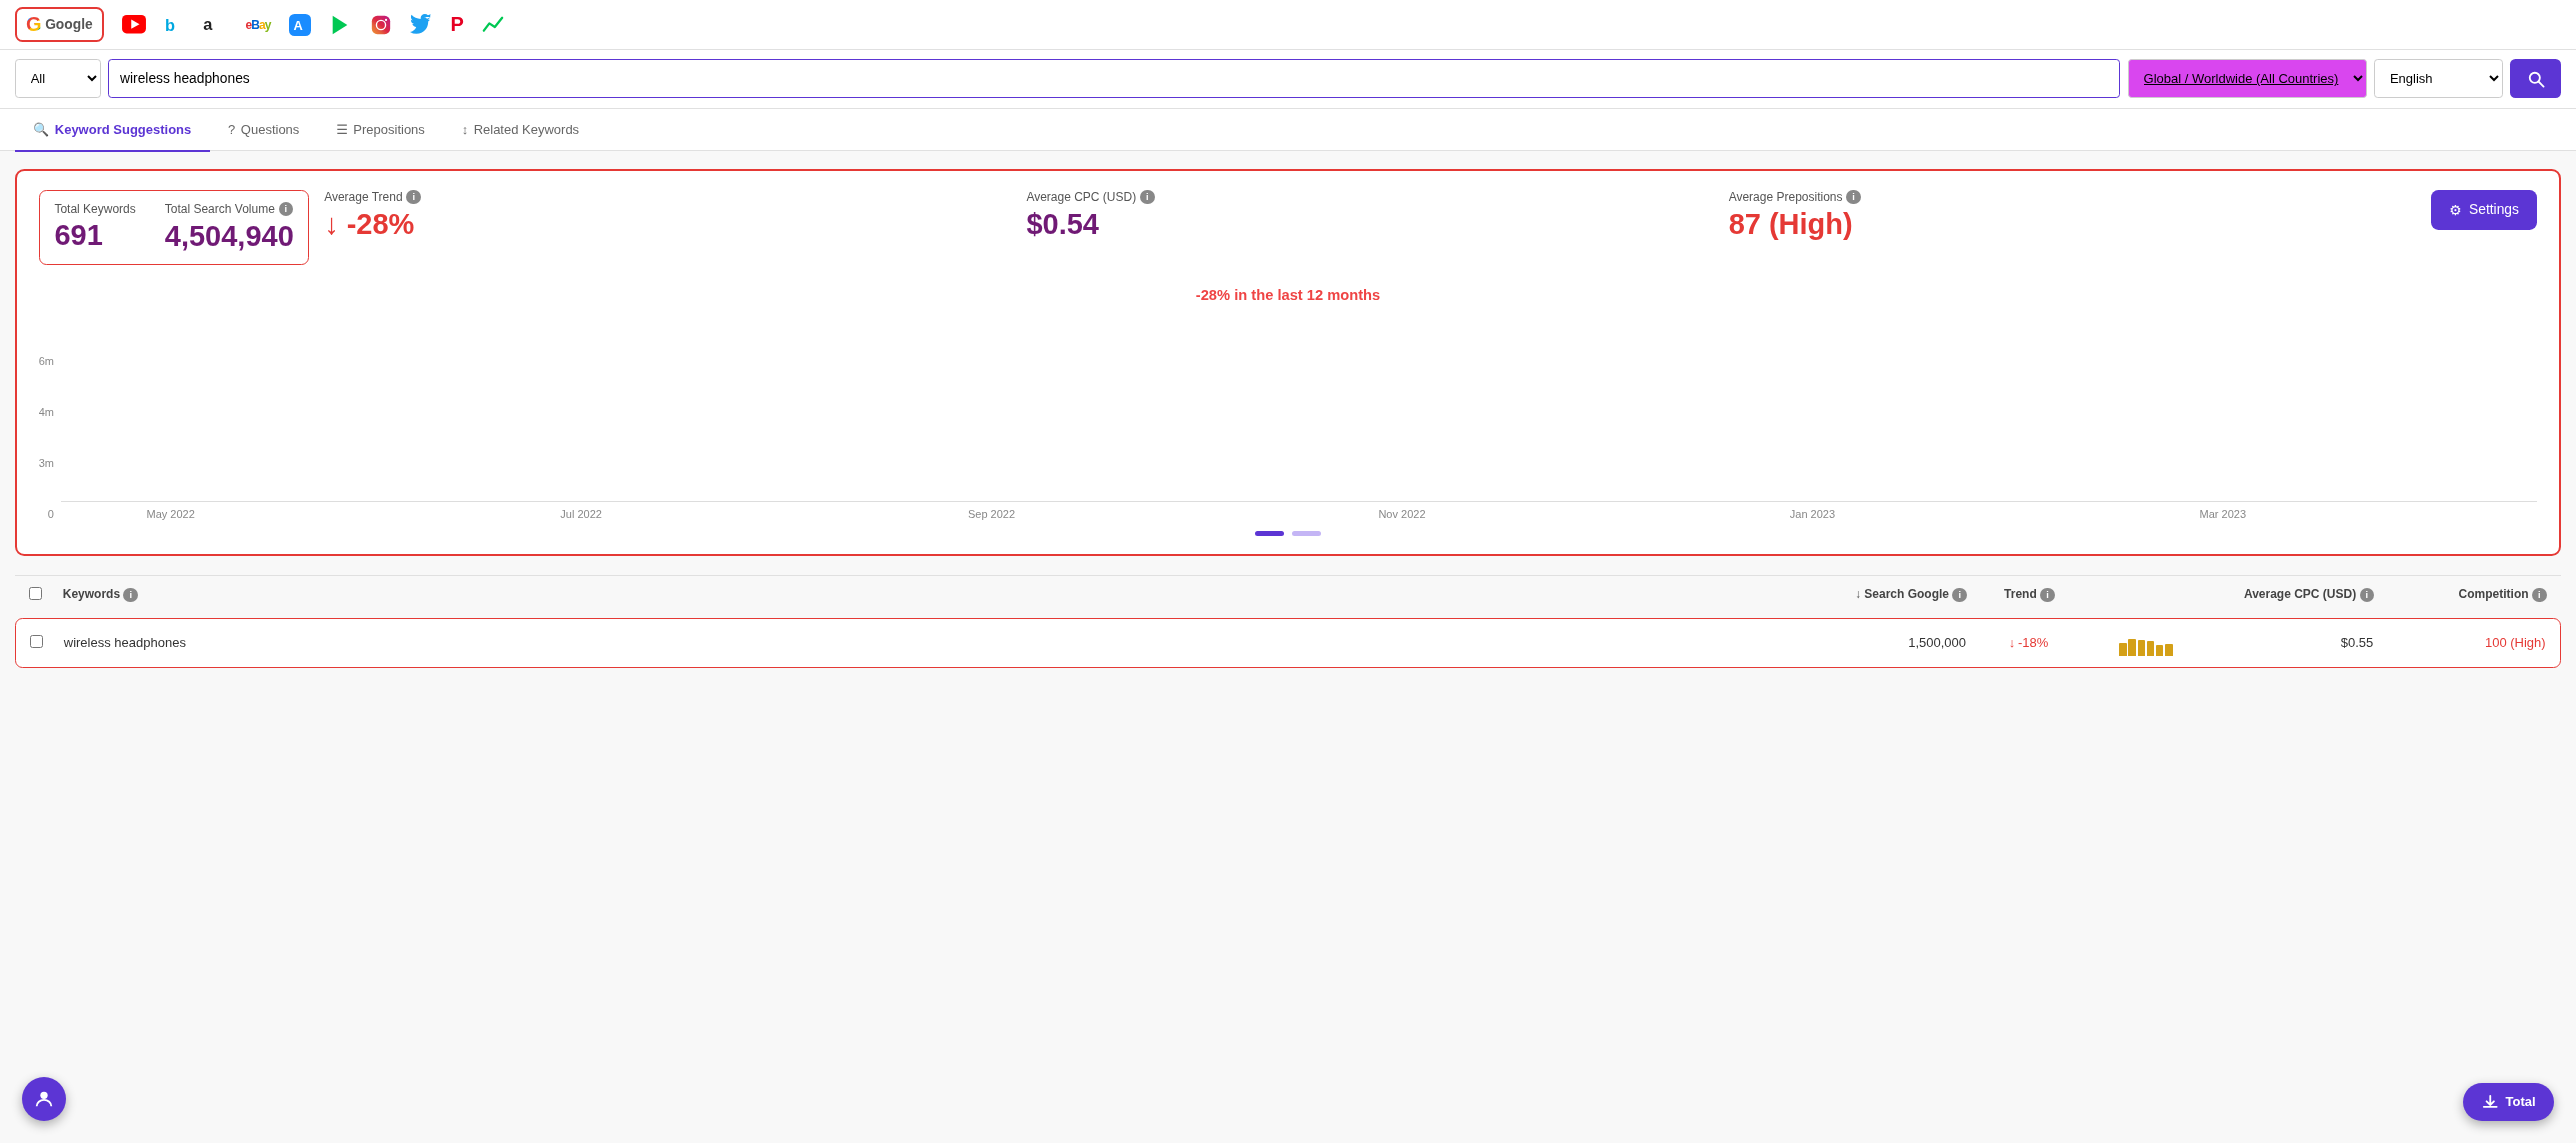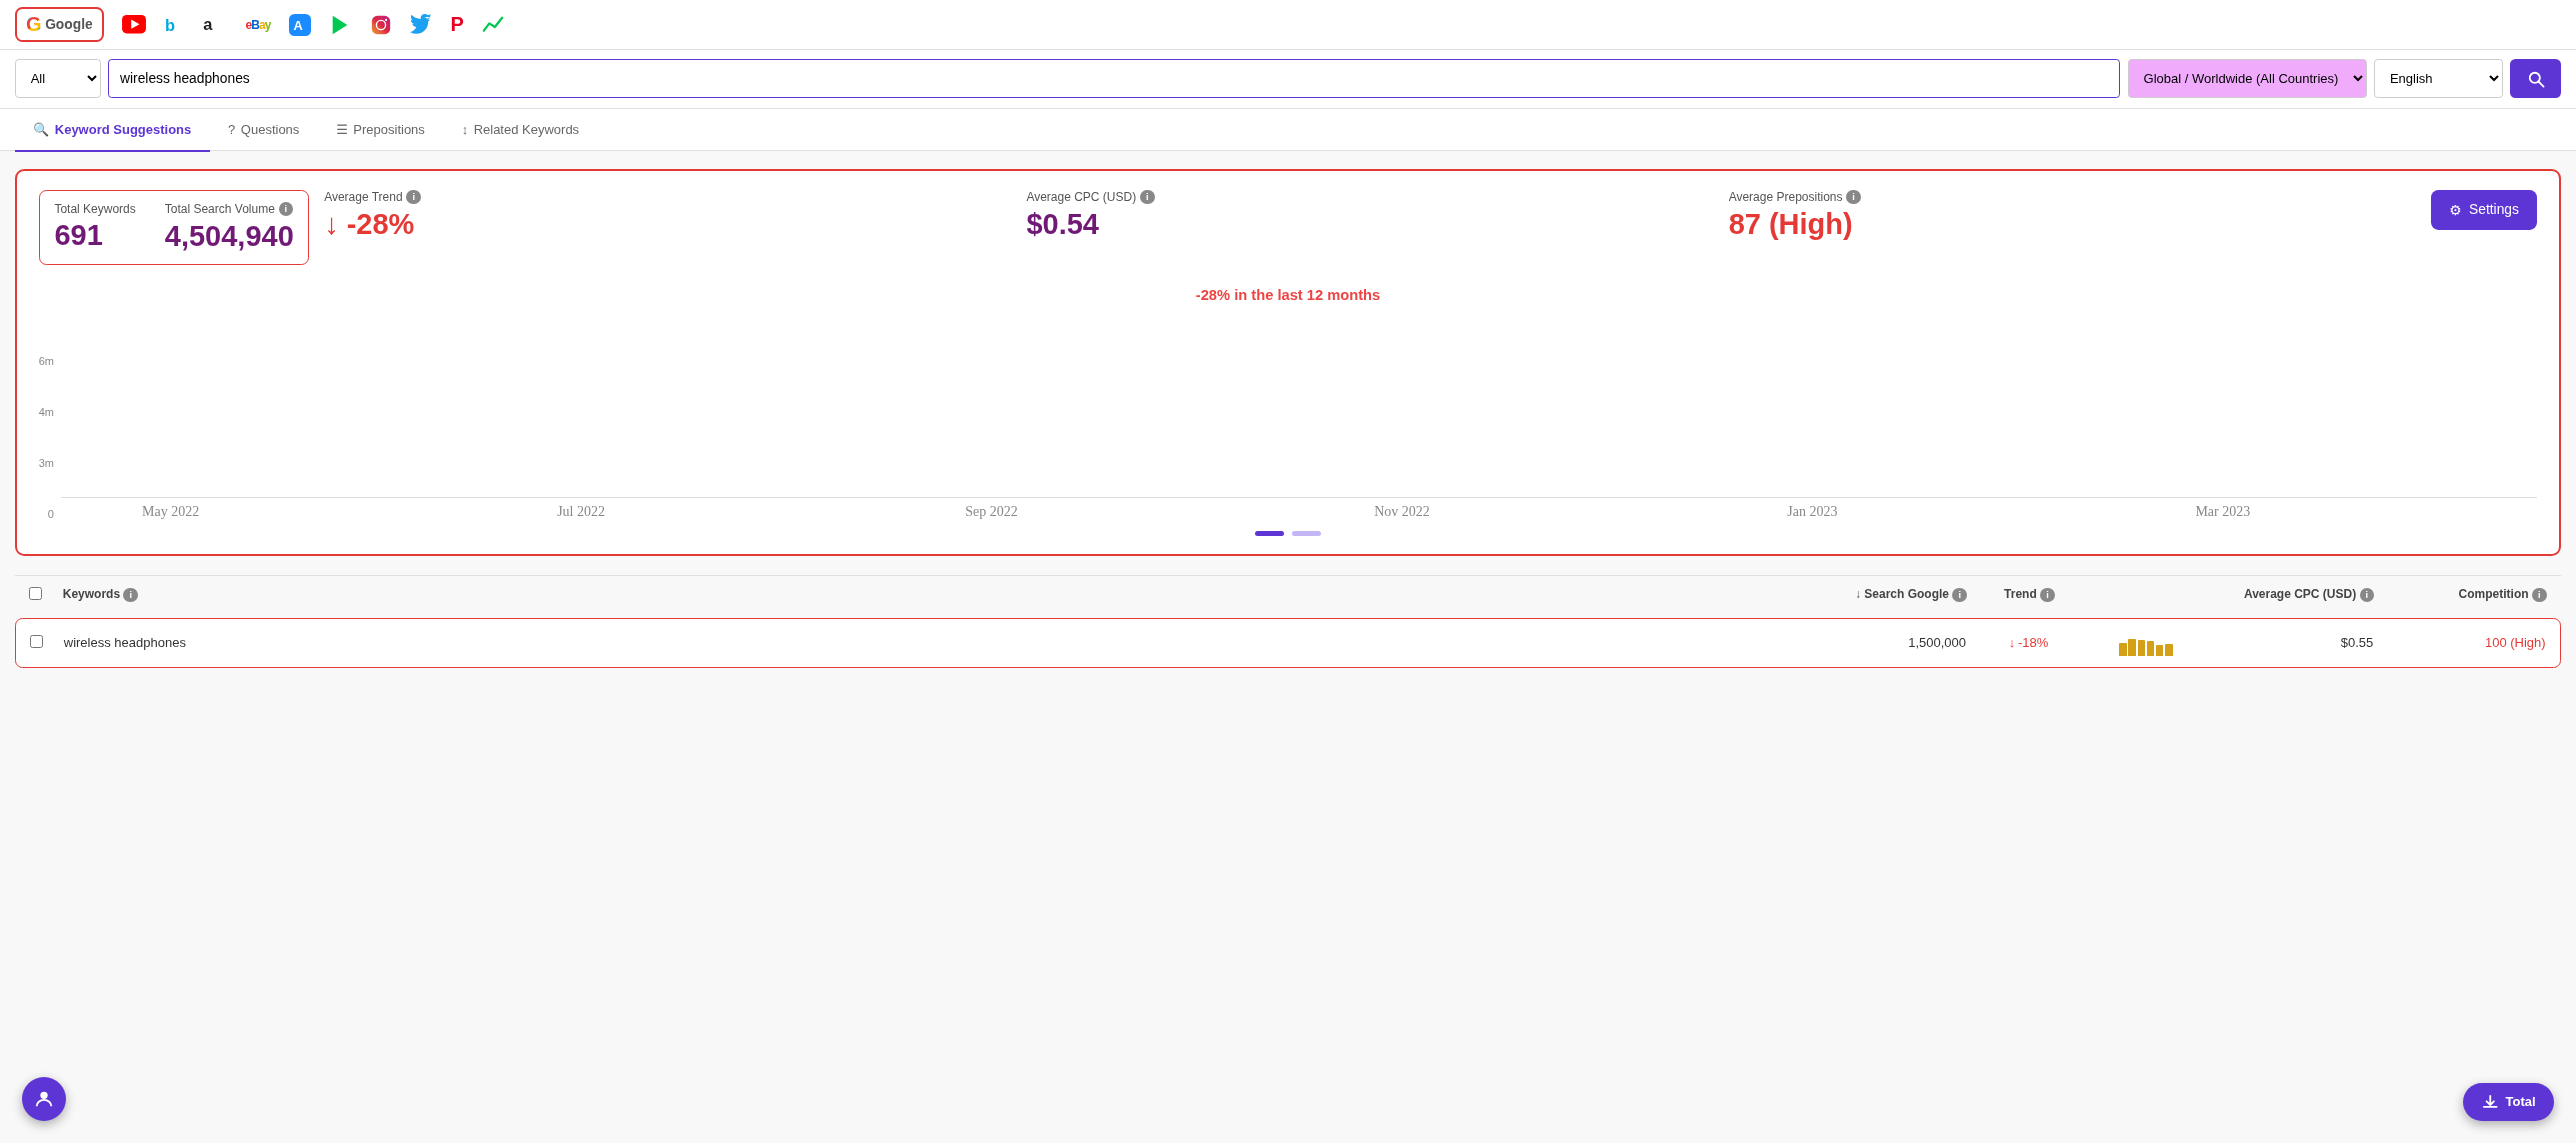"Global / Worldwide (All Countries)" .location-select { background: #f0abfc -> #d946ef; text-decoration: none -> underline }
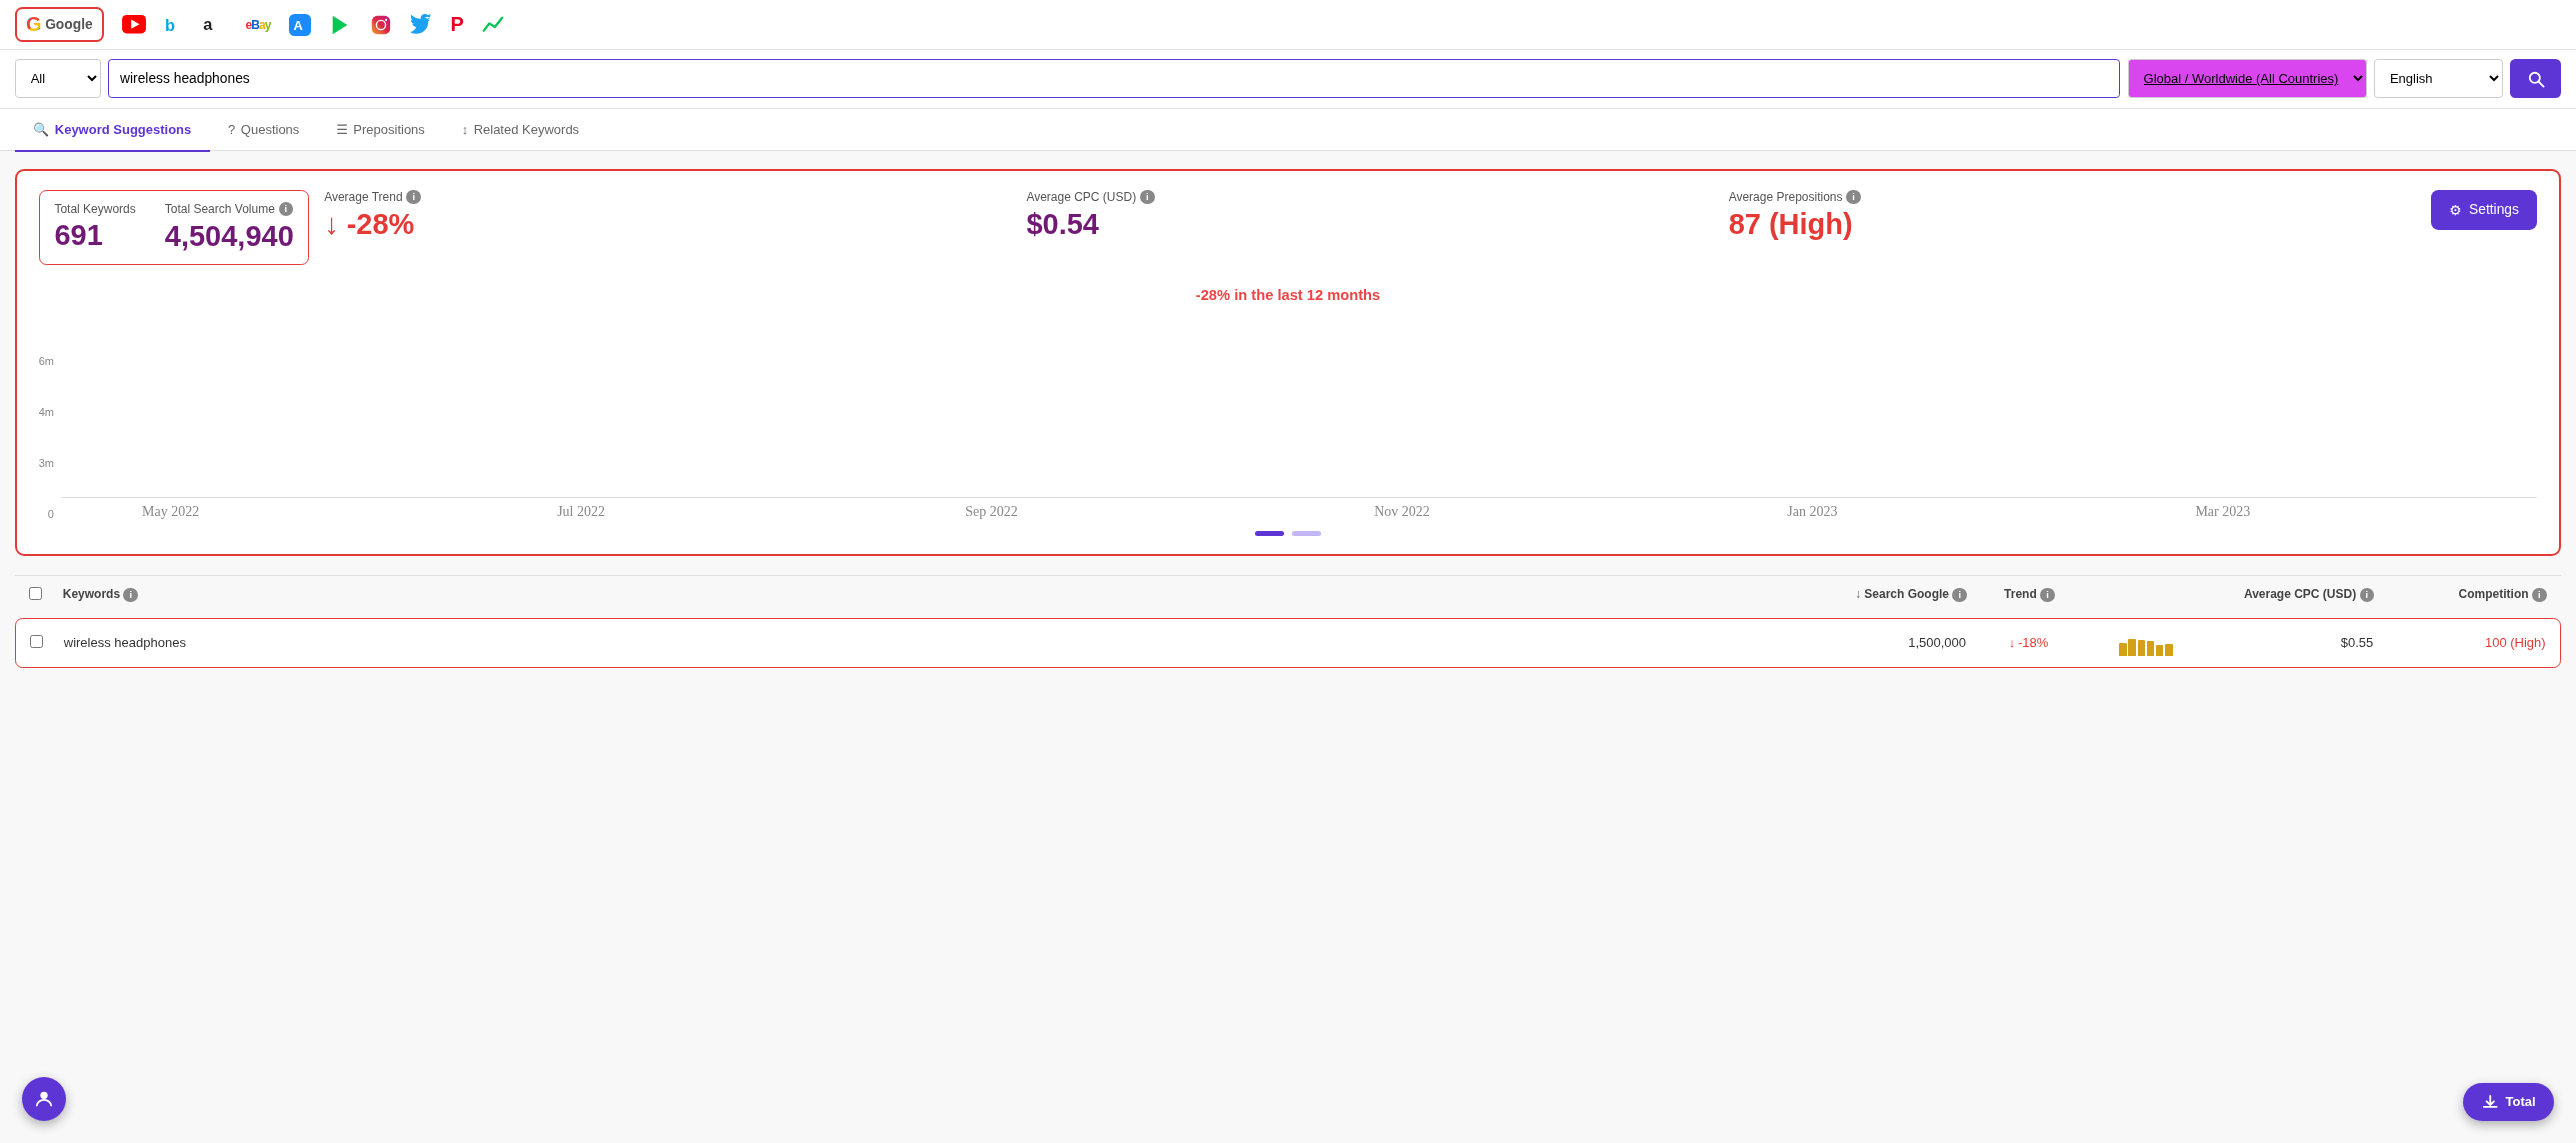"May 2022" .x-labels { font-family: Liberation Serif, serif -> none; font-size: 14px -> 11px }
